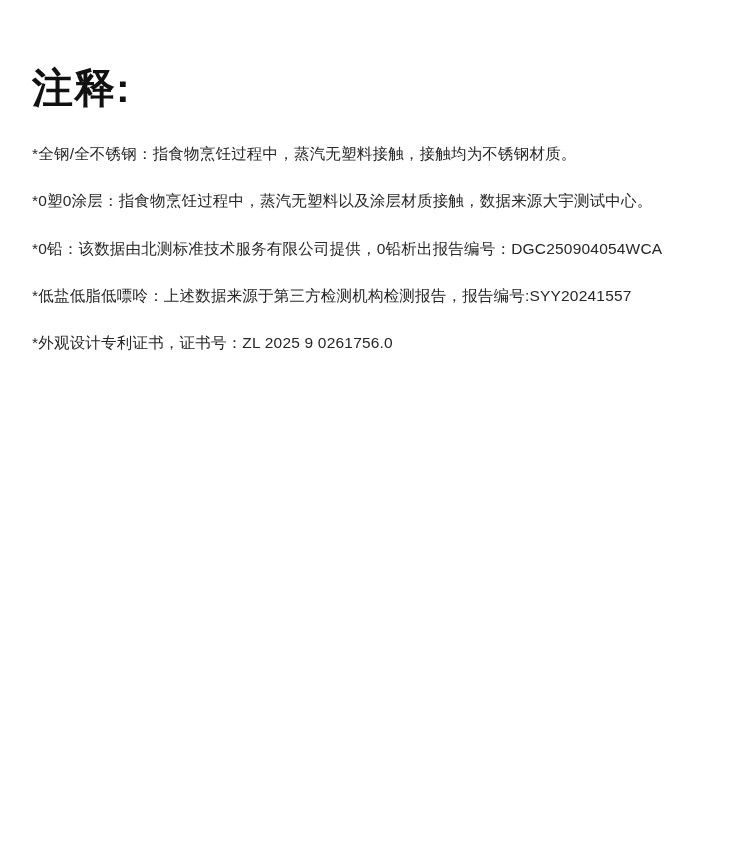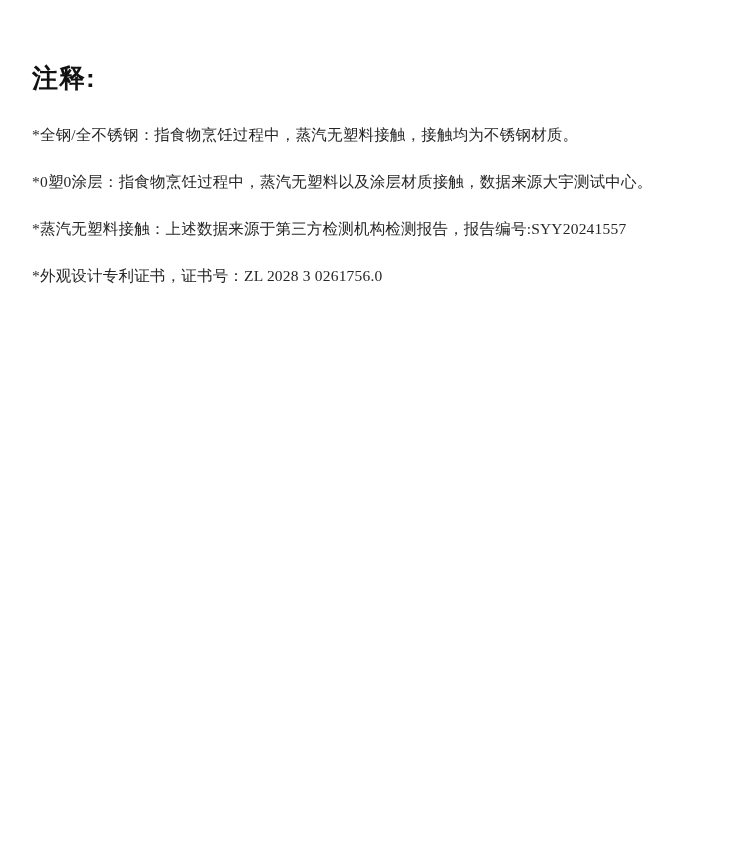"注释:" .doc-title { font-size: 26px -> 41px }
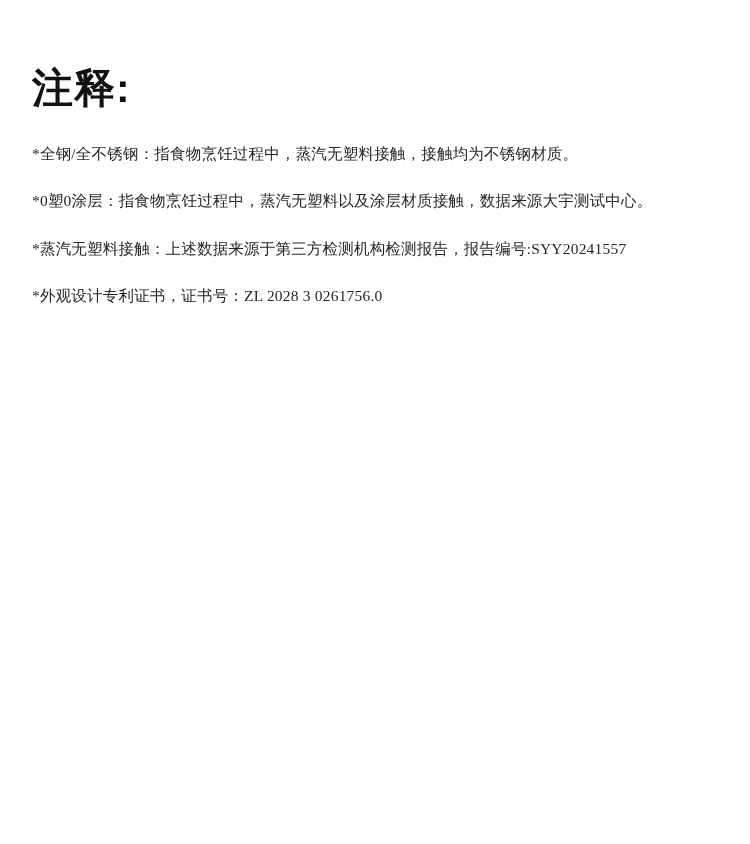"*全钢/全不锈钢：指食物烹饪过程中，蒸汽无塑料接触，接触均为不锈钢材质。" .notes { font-family: Liberation Serif, serif -> none }
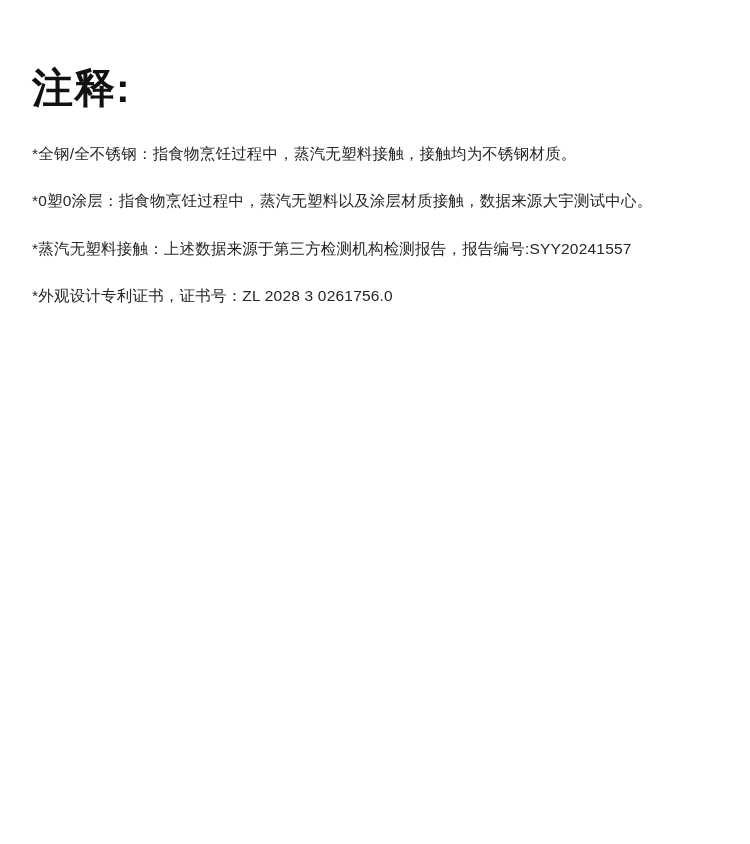"*0铅：该数据由北测标准技术服务有限公司提供，0铅析出报告编号：DGC25090" p.note { html: none -> <p>*0铅：该数据由北测标准技术服务有限公司提供，0铅析出报告编号：DGC250904054WCA</p> }
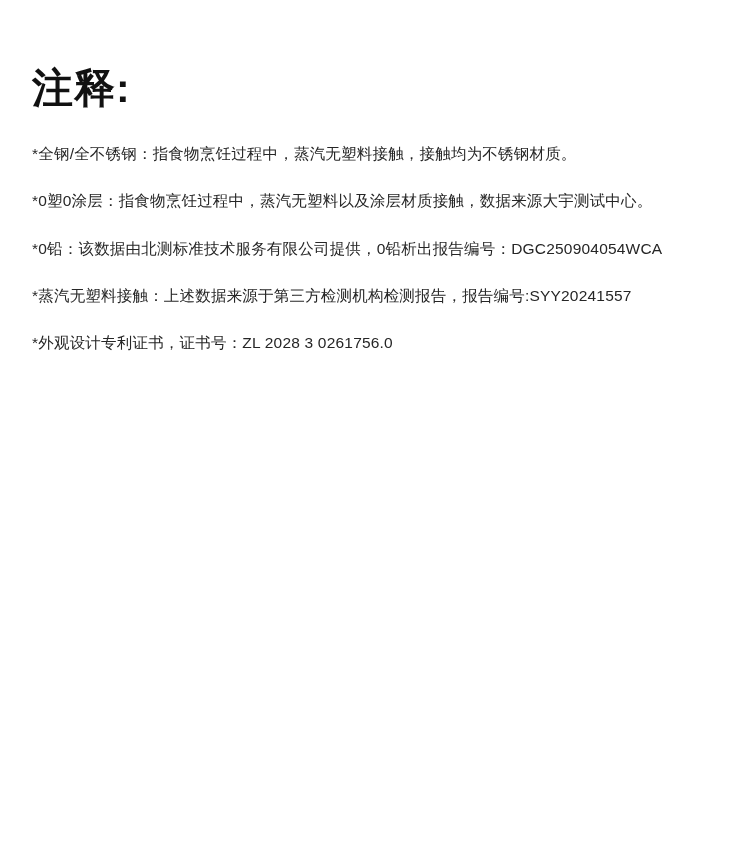"*蒸汽无塑料接触：上述数据来源于第三方检测机构检测报告，报告编号:SYY2024" p.note { text: 蒸汽无塑料接触 -> 低盐低脂低嘌呤 }
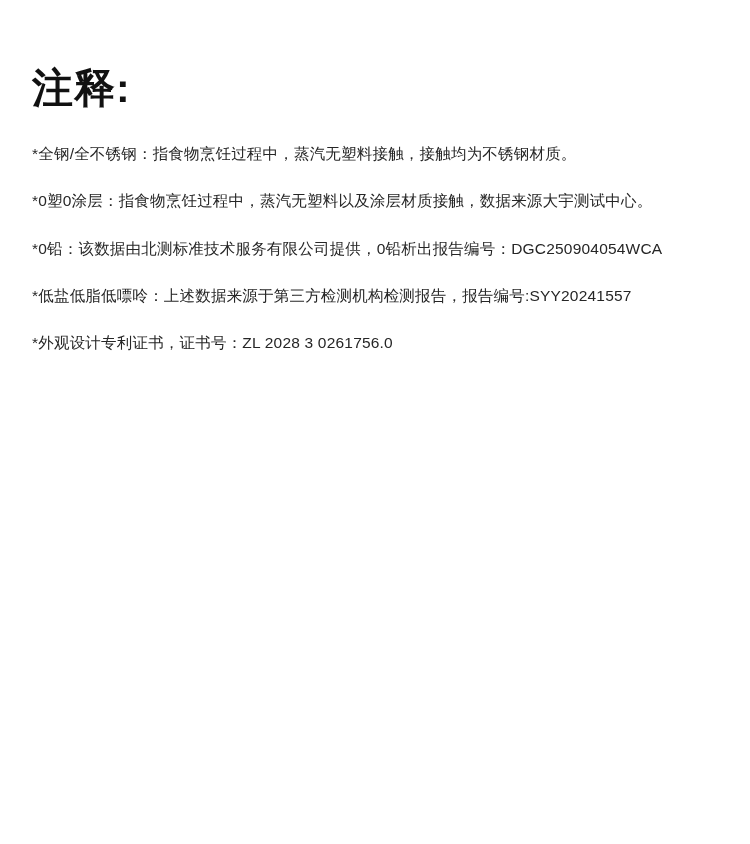"*外观设计专利证书，证书号：ZL 2028 3 0261756.0" p.note { text: 2028 3 -> 2025 9 }
